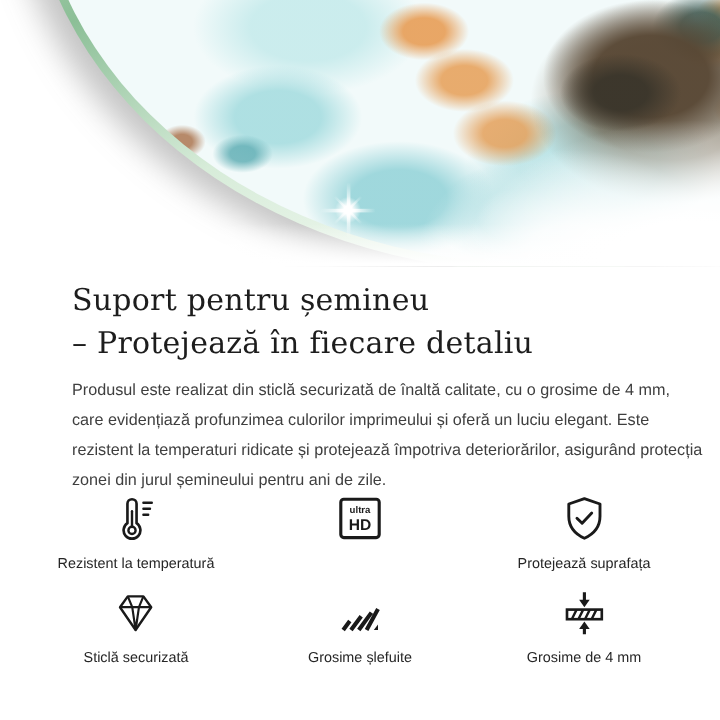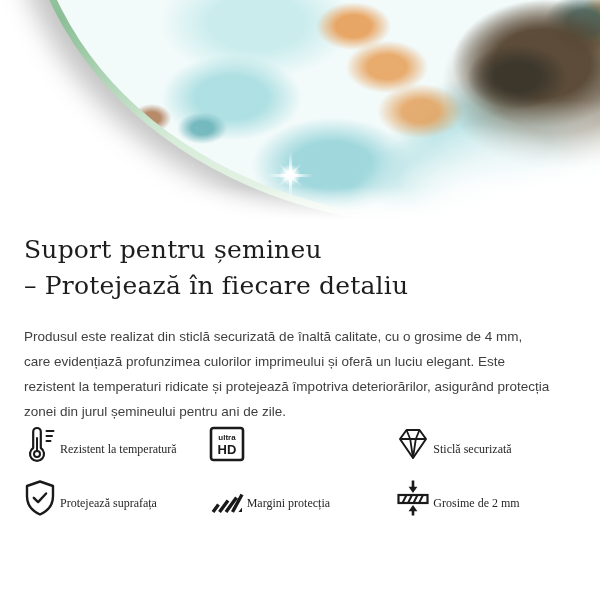"Suport pentru șemineu" .content { padding: 0 24px -> 0 60px }
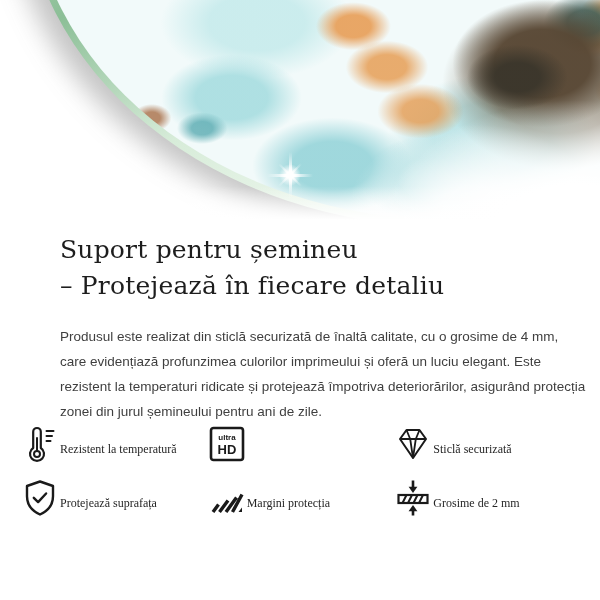"Produsul este realizat din sticlă" p.description { margin-top: 20px -> 8px }
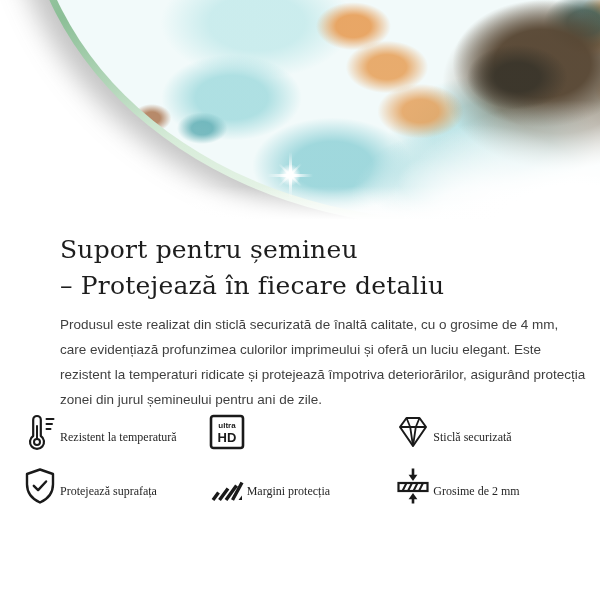"ultra" .feature { flex-direction: row -> column }
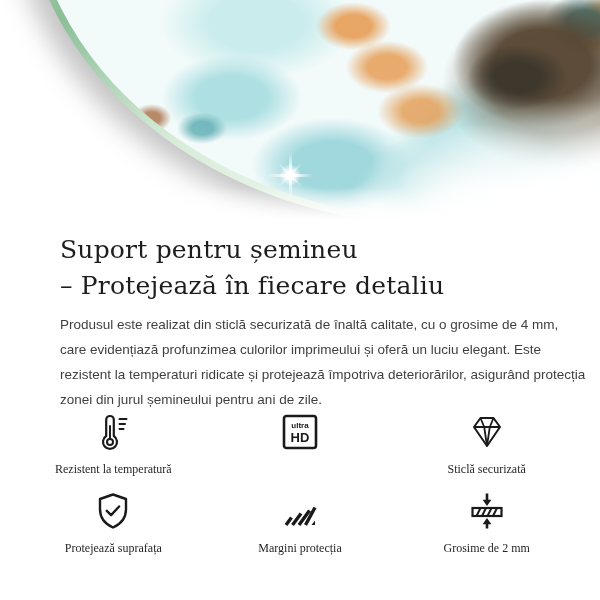"Rezistent la temperatură" .feature .label { font-family: Liberation Serif, serif -> none }
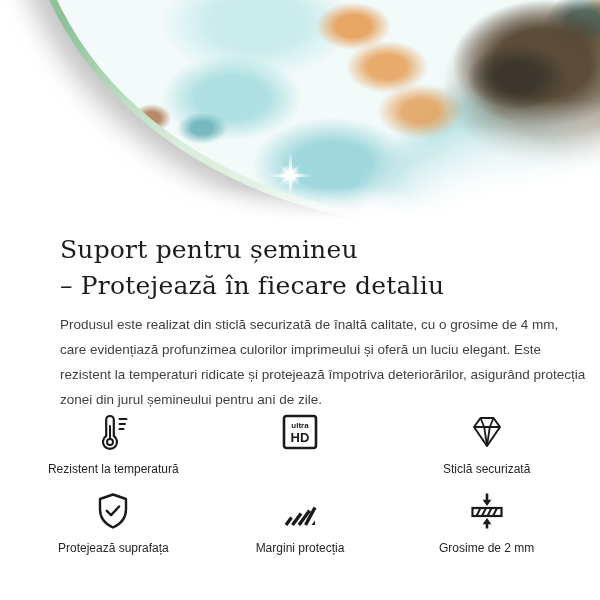"Sticlă securizată" div.feature { order: before "Protejează suprafața" -> after "Protejează suprafața" }
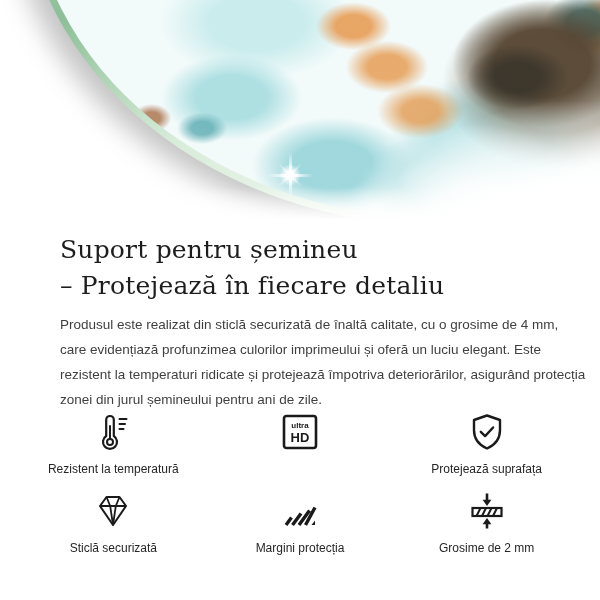"Margini protecția" span.label { text: Margini protecția -> Grosime șlefuite }
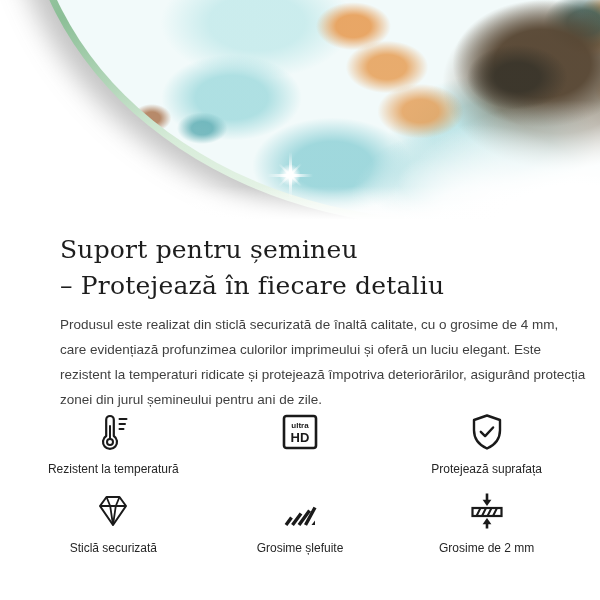"Grosime de 2 mm" span.label { text: 2 -> 4 }
